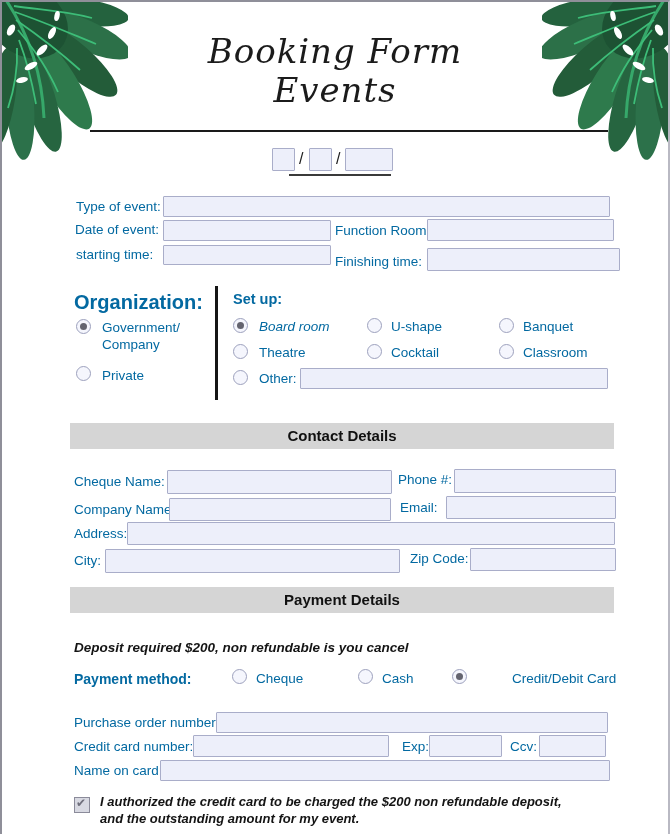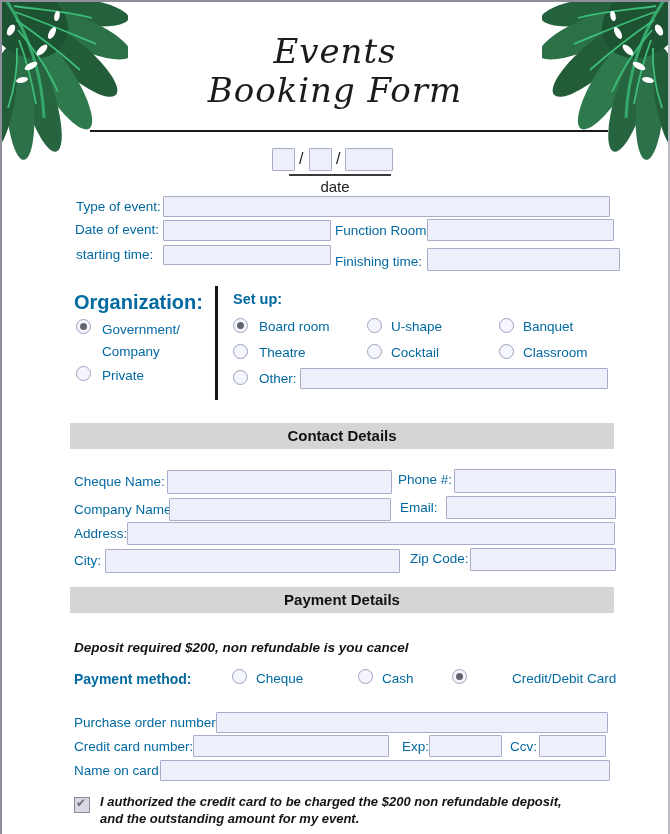"Events" div { order: before "Booking Form" -> after "Booking Form" }
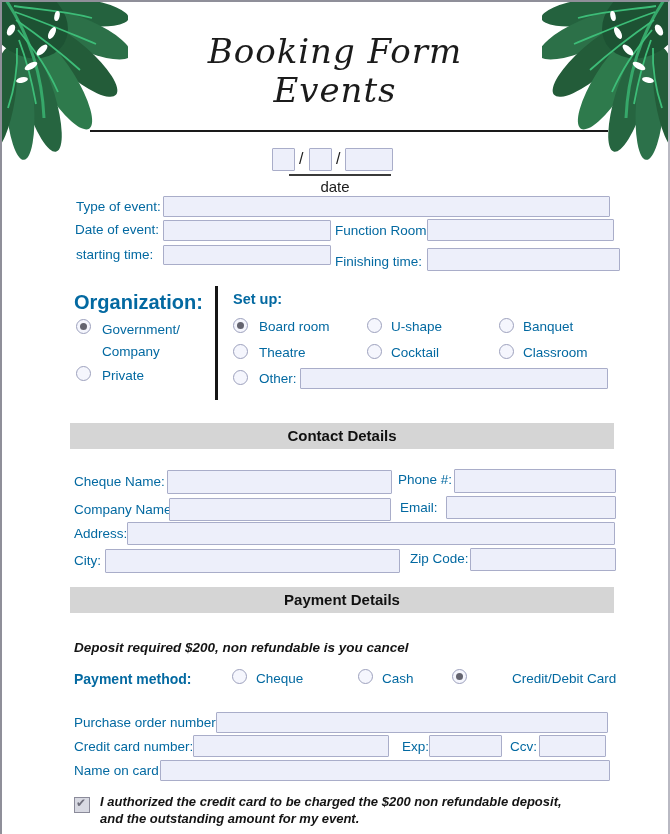"date" div.datelbl { html: <div>date</div> -> none }
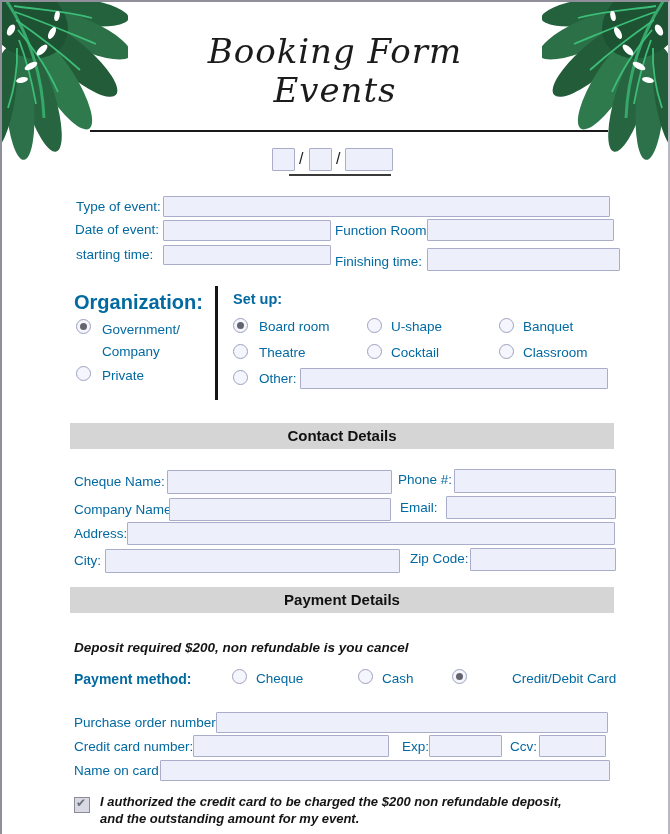"Government/ Company" .wraplbl { line-height: 22px -> 17px }
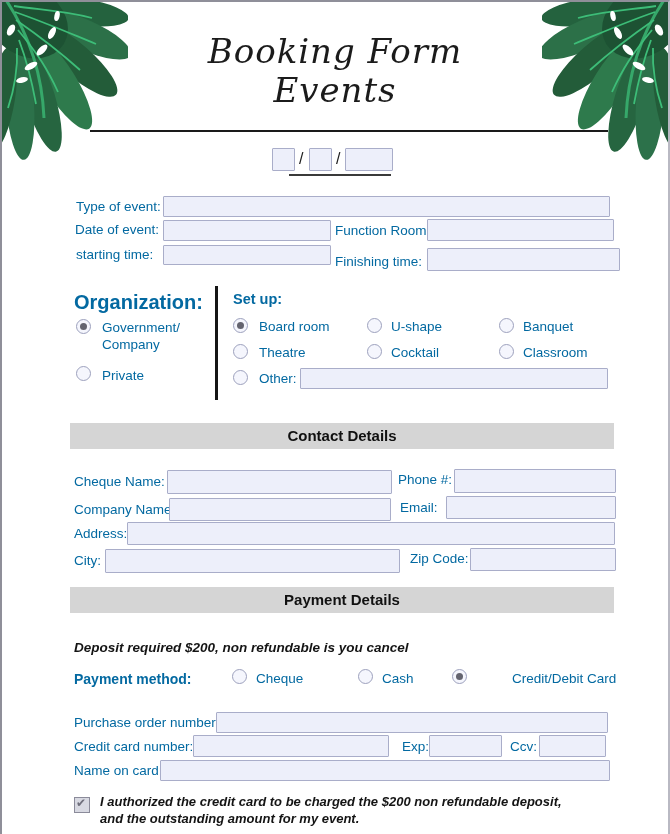"Board room" span.lbl { font-style: none -> italic }
